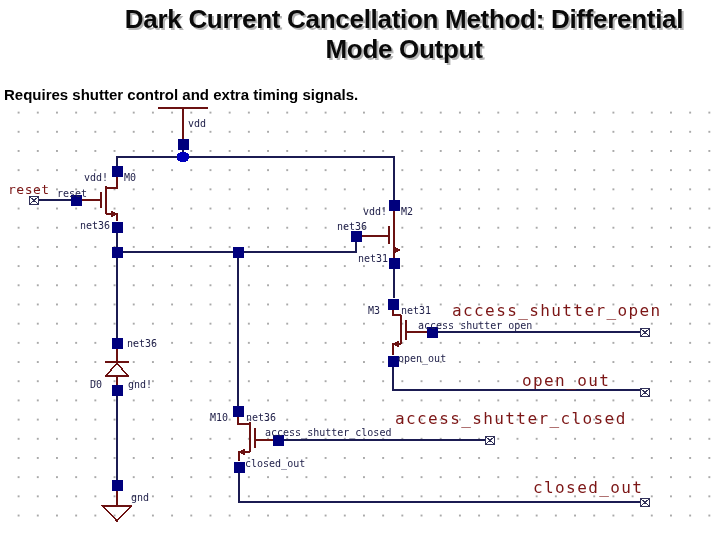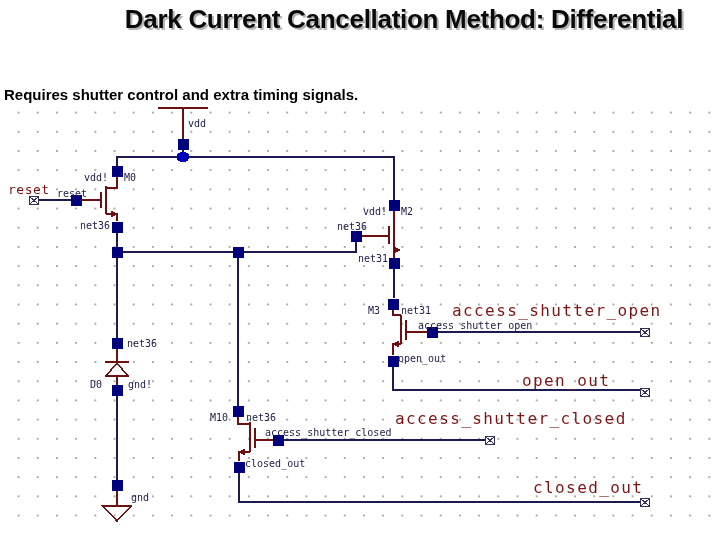"Mode Output" span { html: none -> <span>Mode Output</span> }
